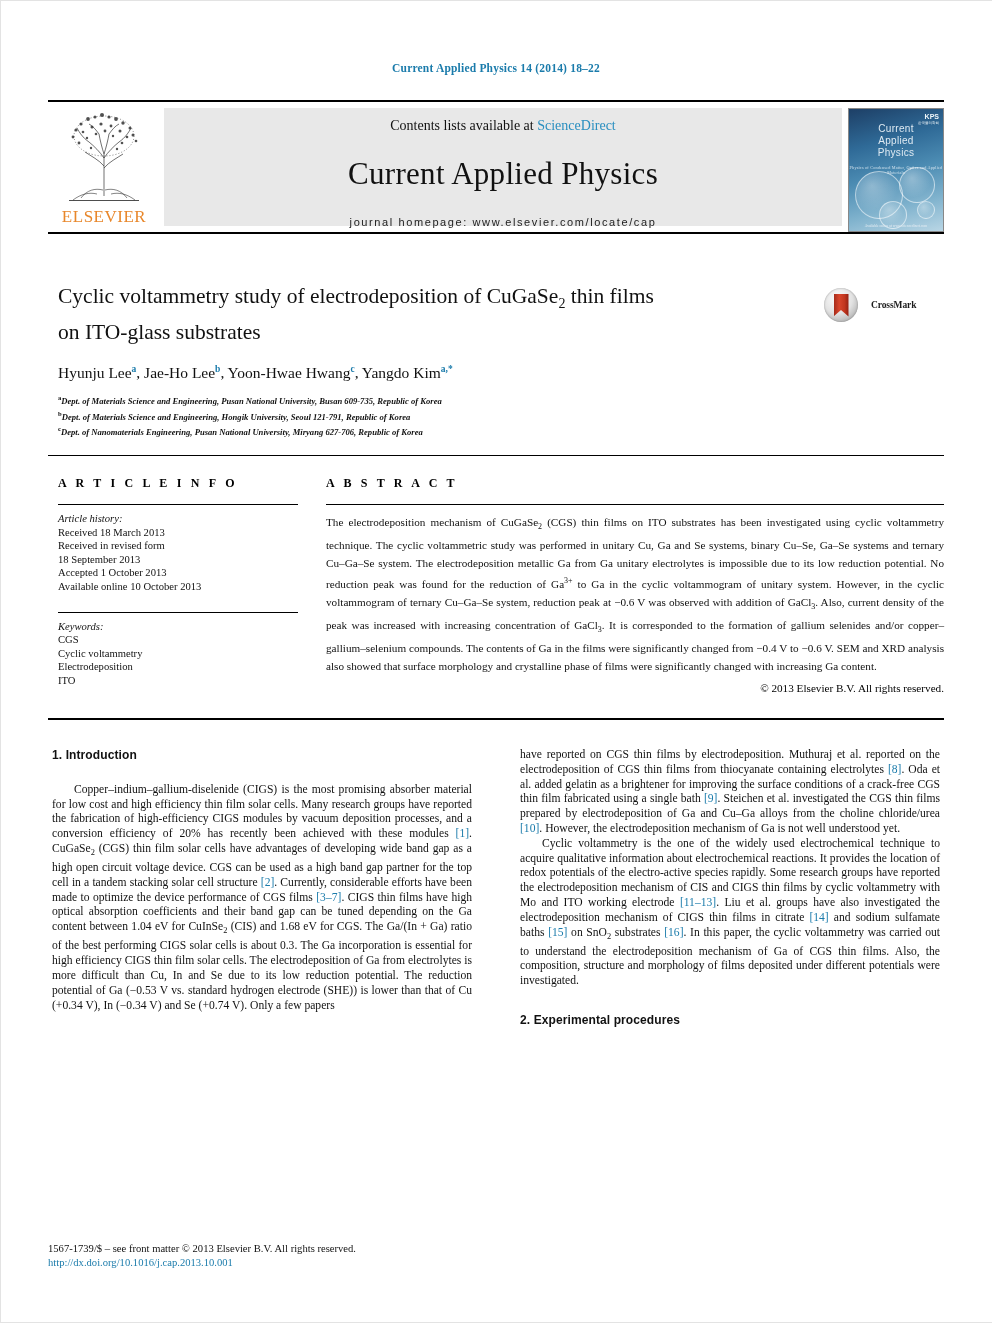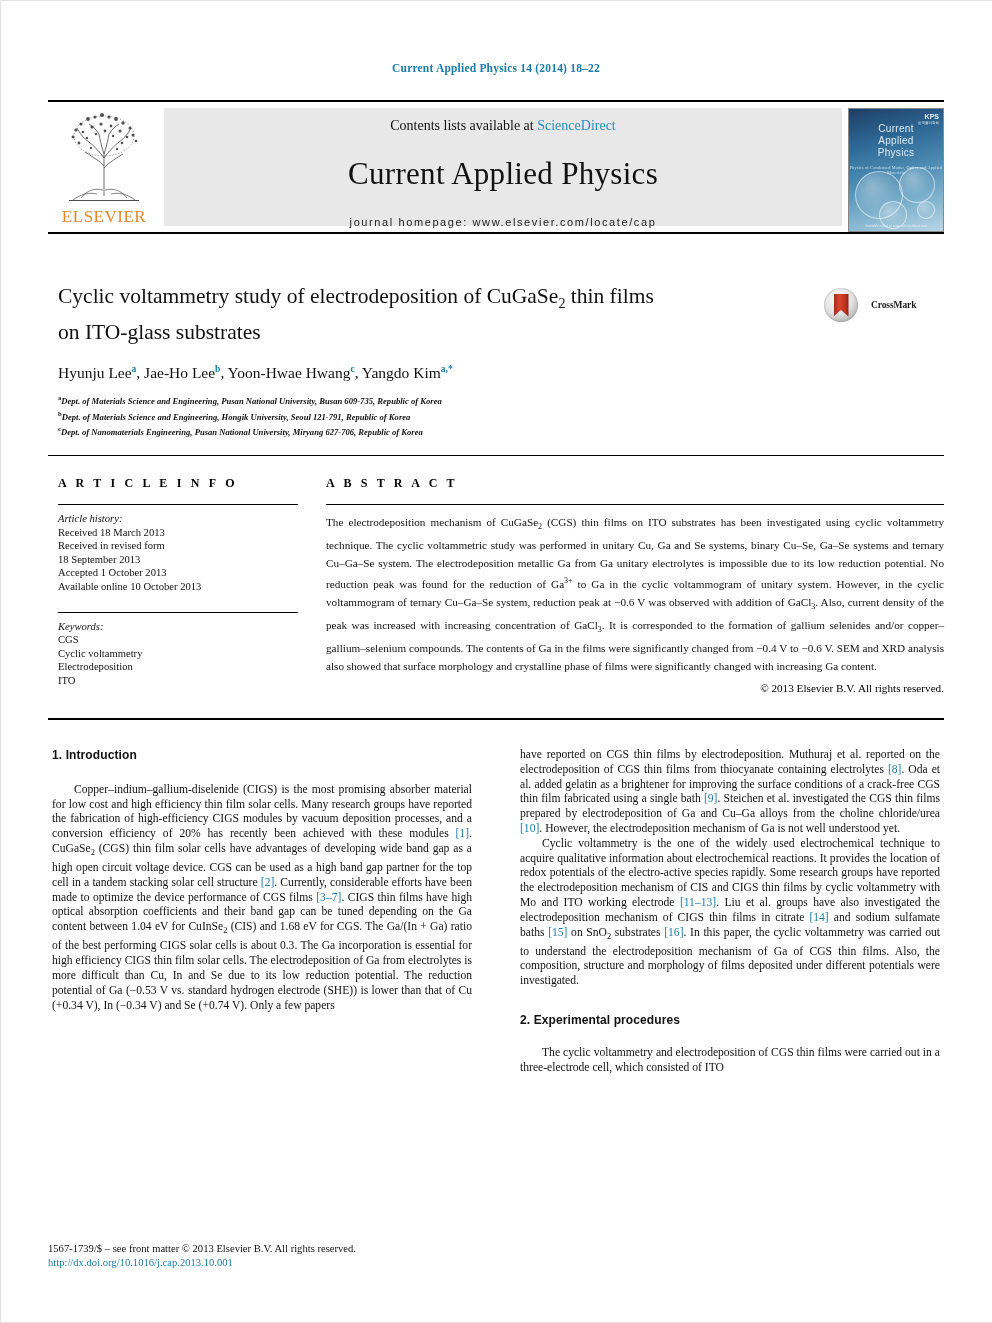"The cyclic voltammetry and" p { html: <p><span>The cyclic voltammetry and electrodeposition of CGS thin films were carried out in a three-electrode cell, which consisted of ITO</span></p> -> none }
